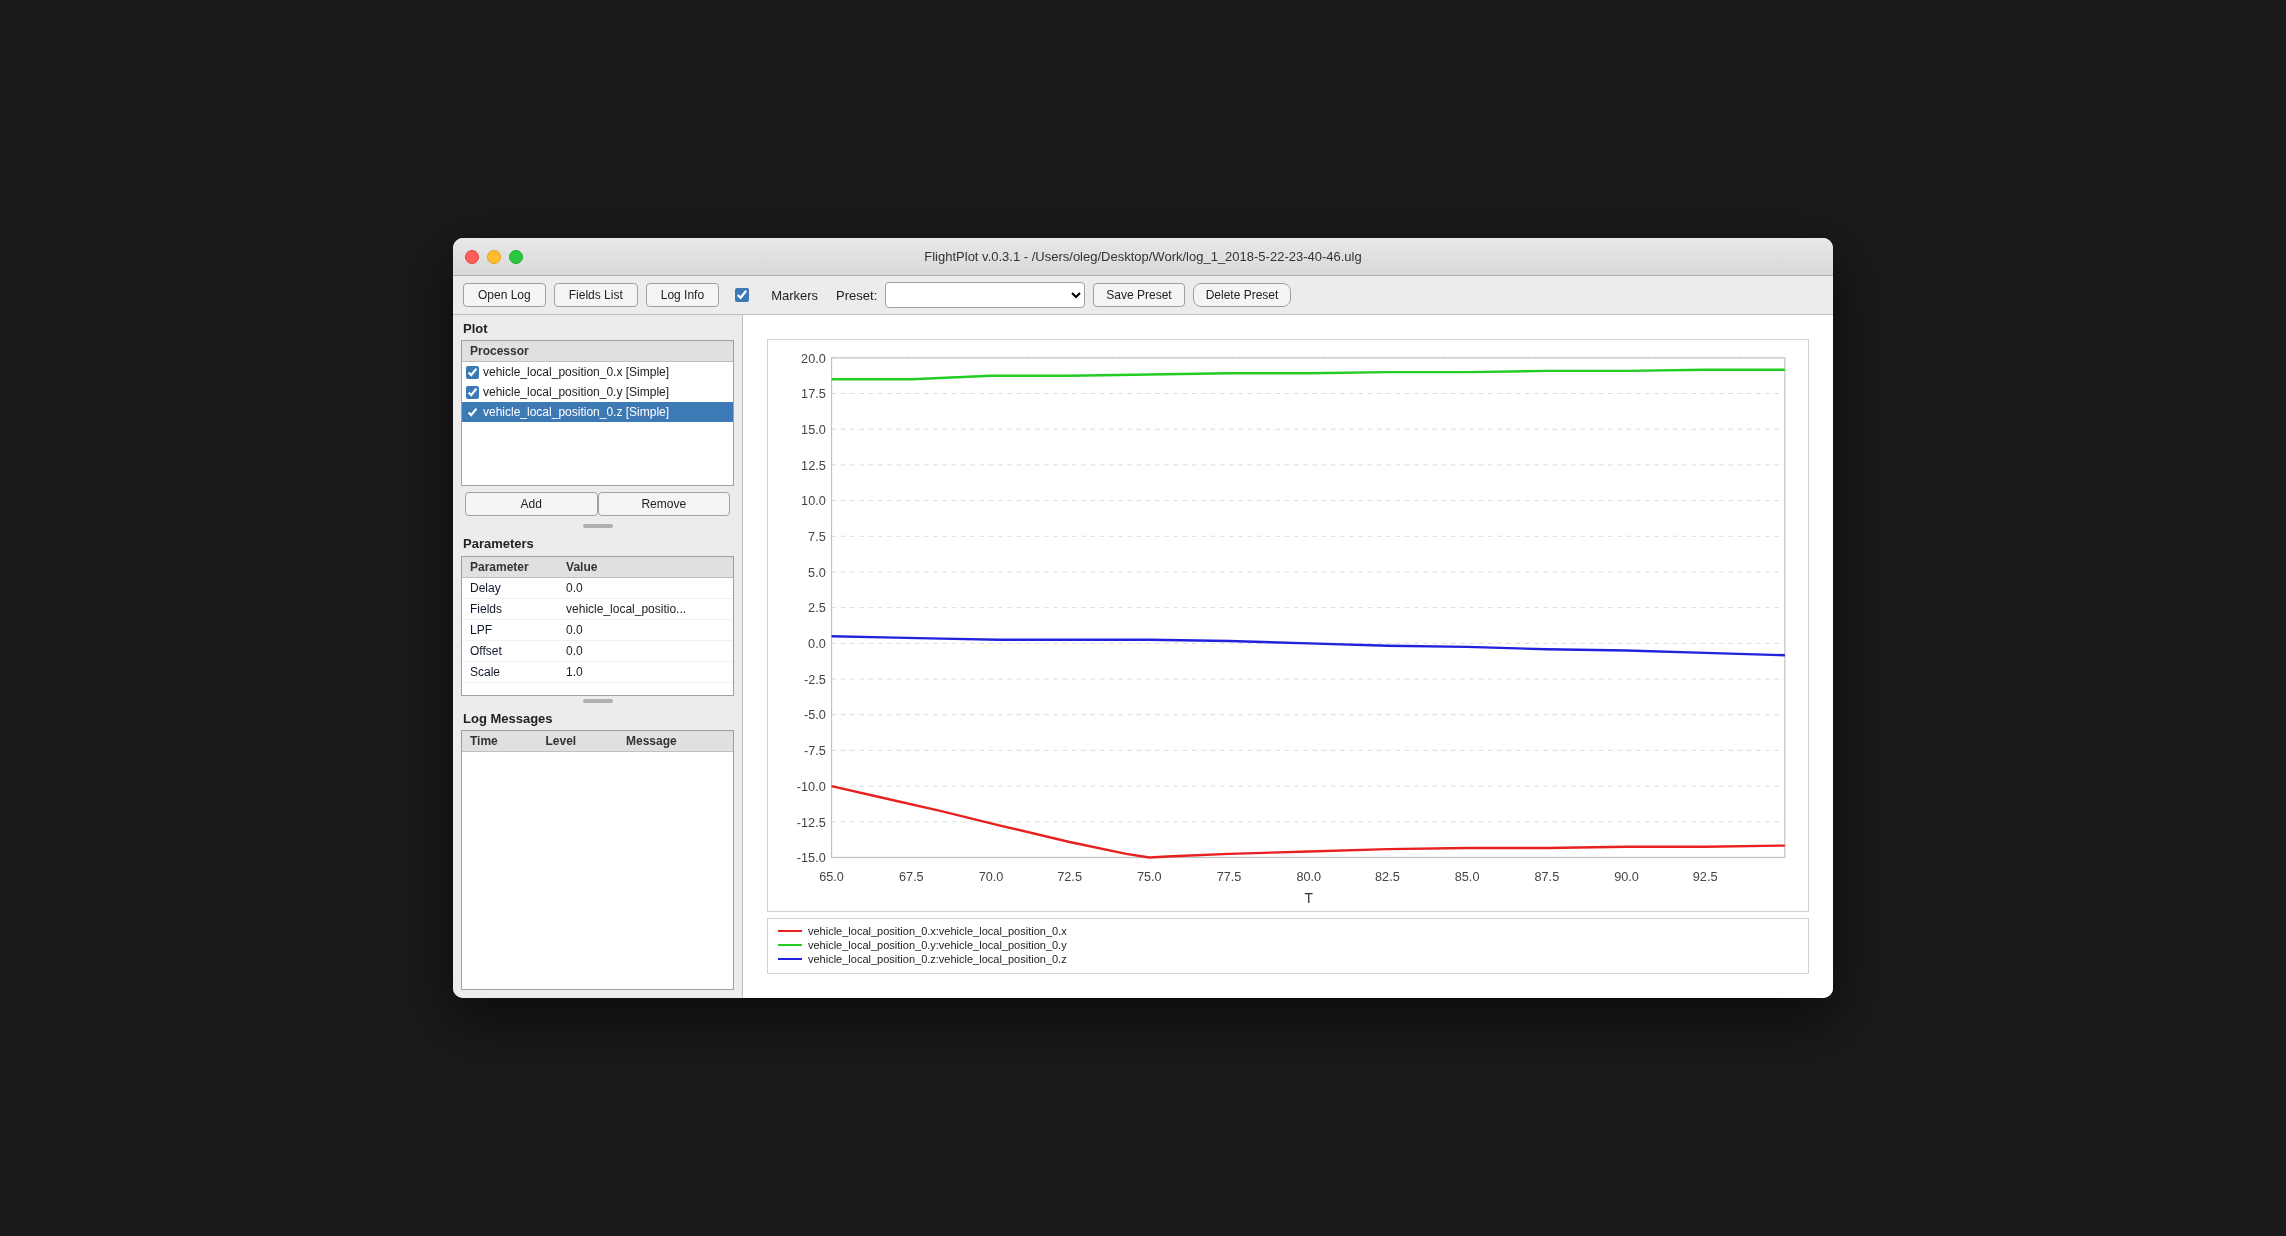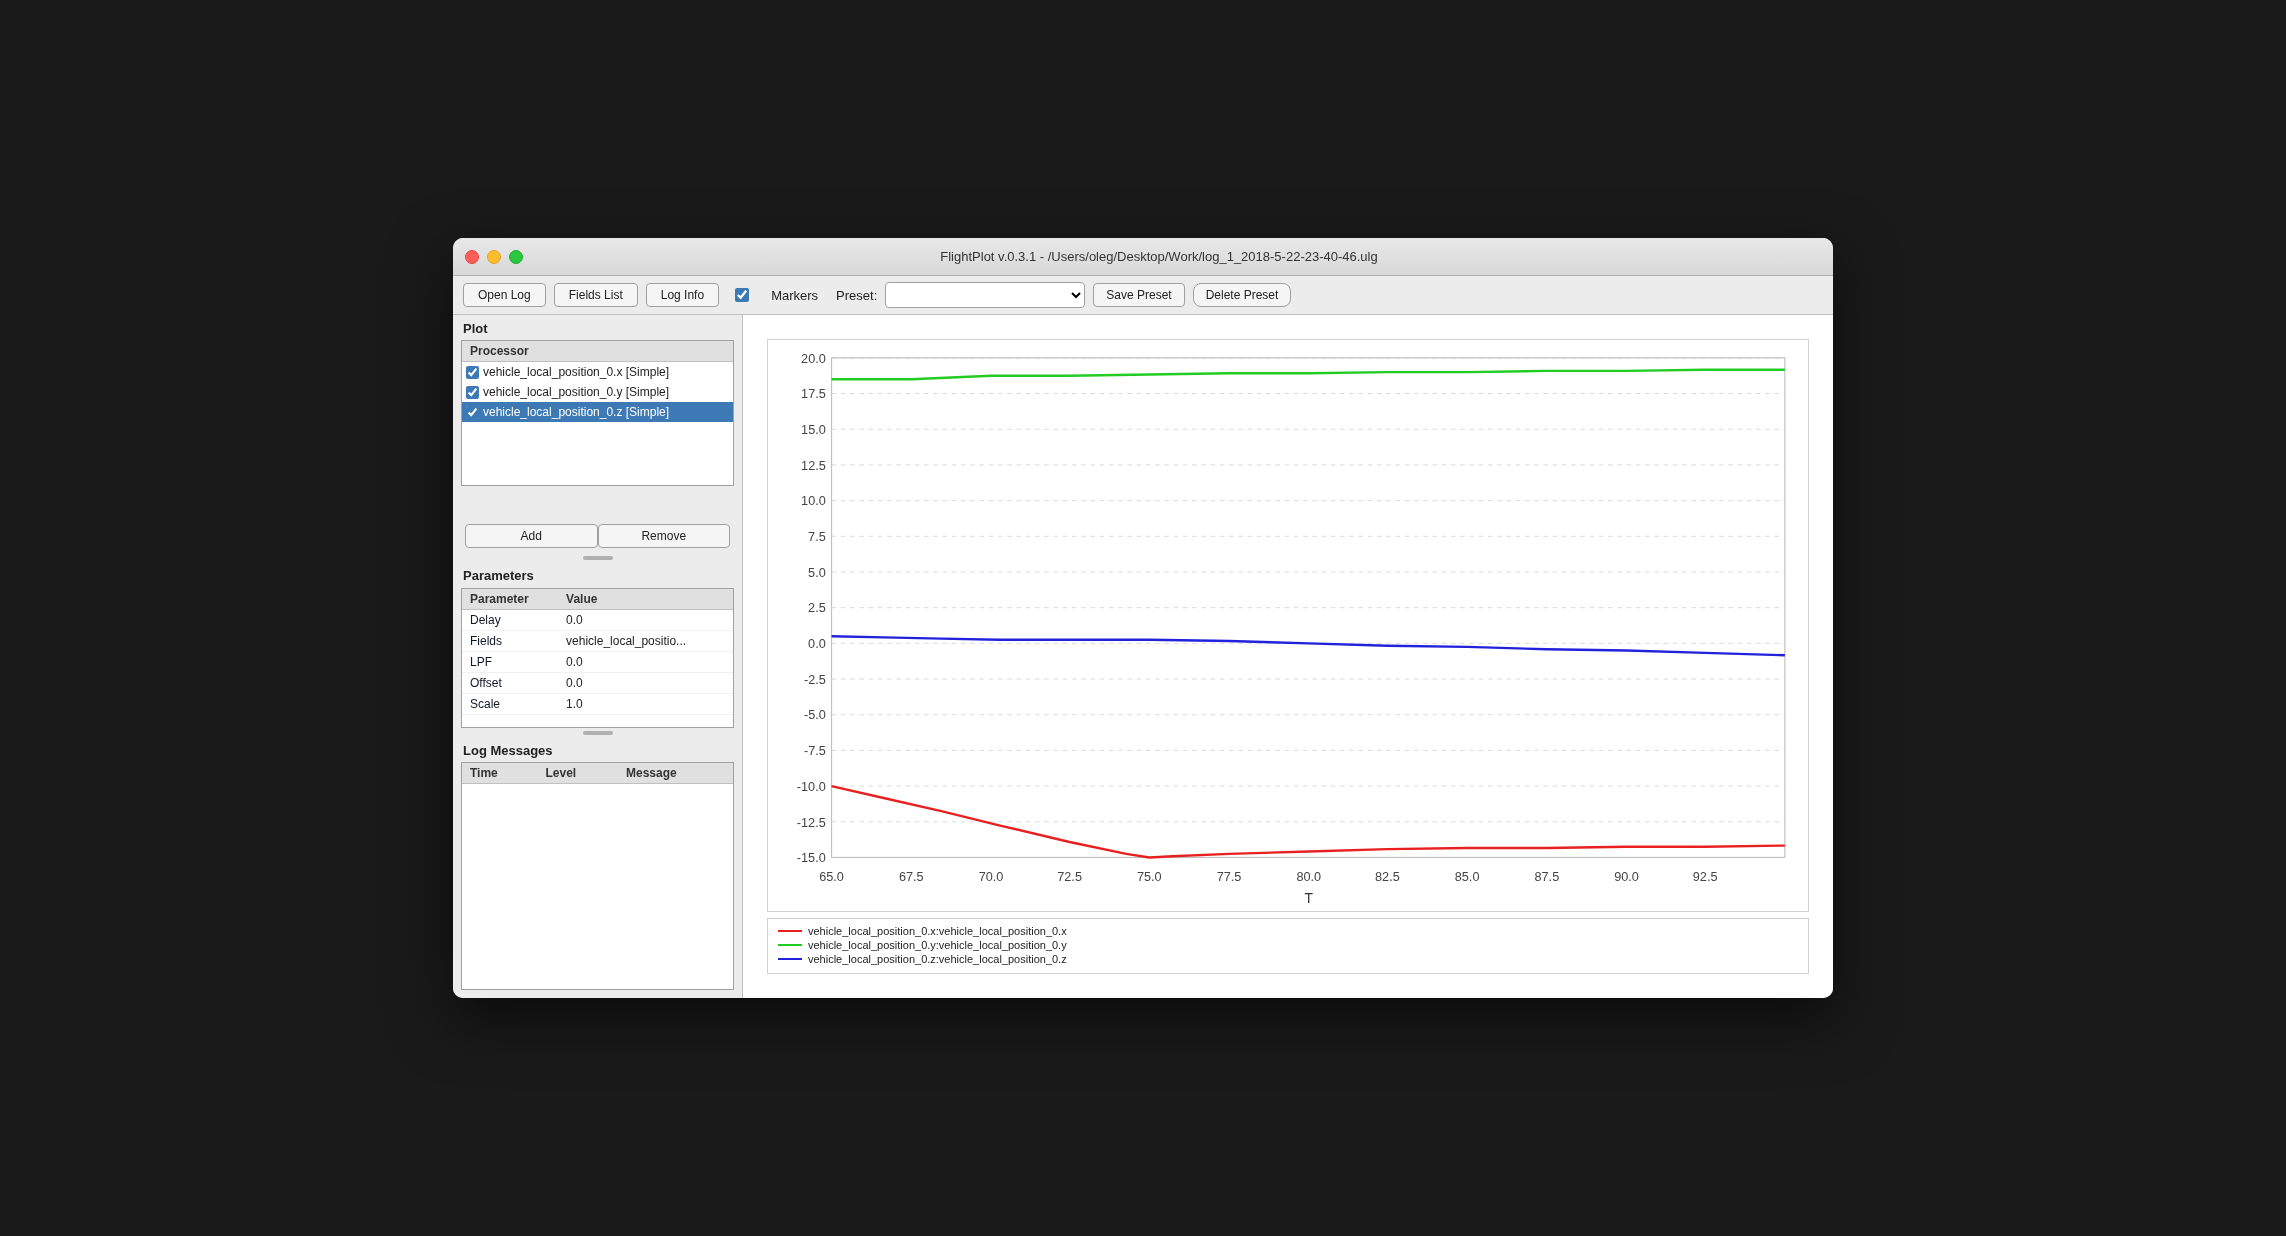"FlightPlot v.0.3.1 -" .titlebar-title { margin-left: 16px -> none }
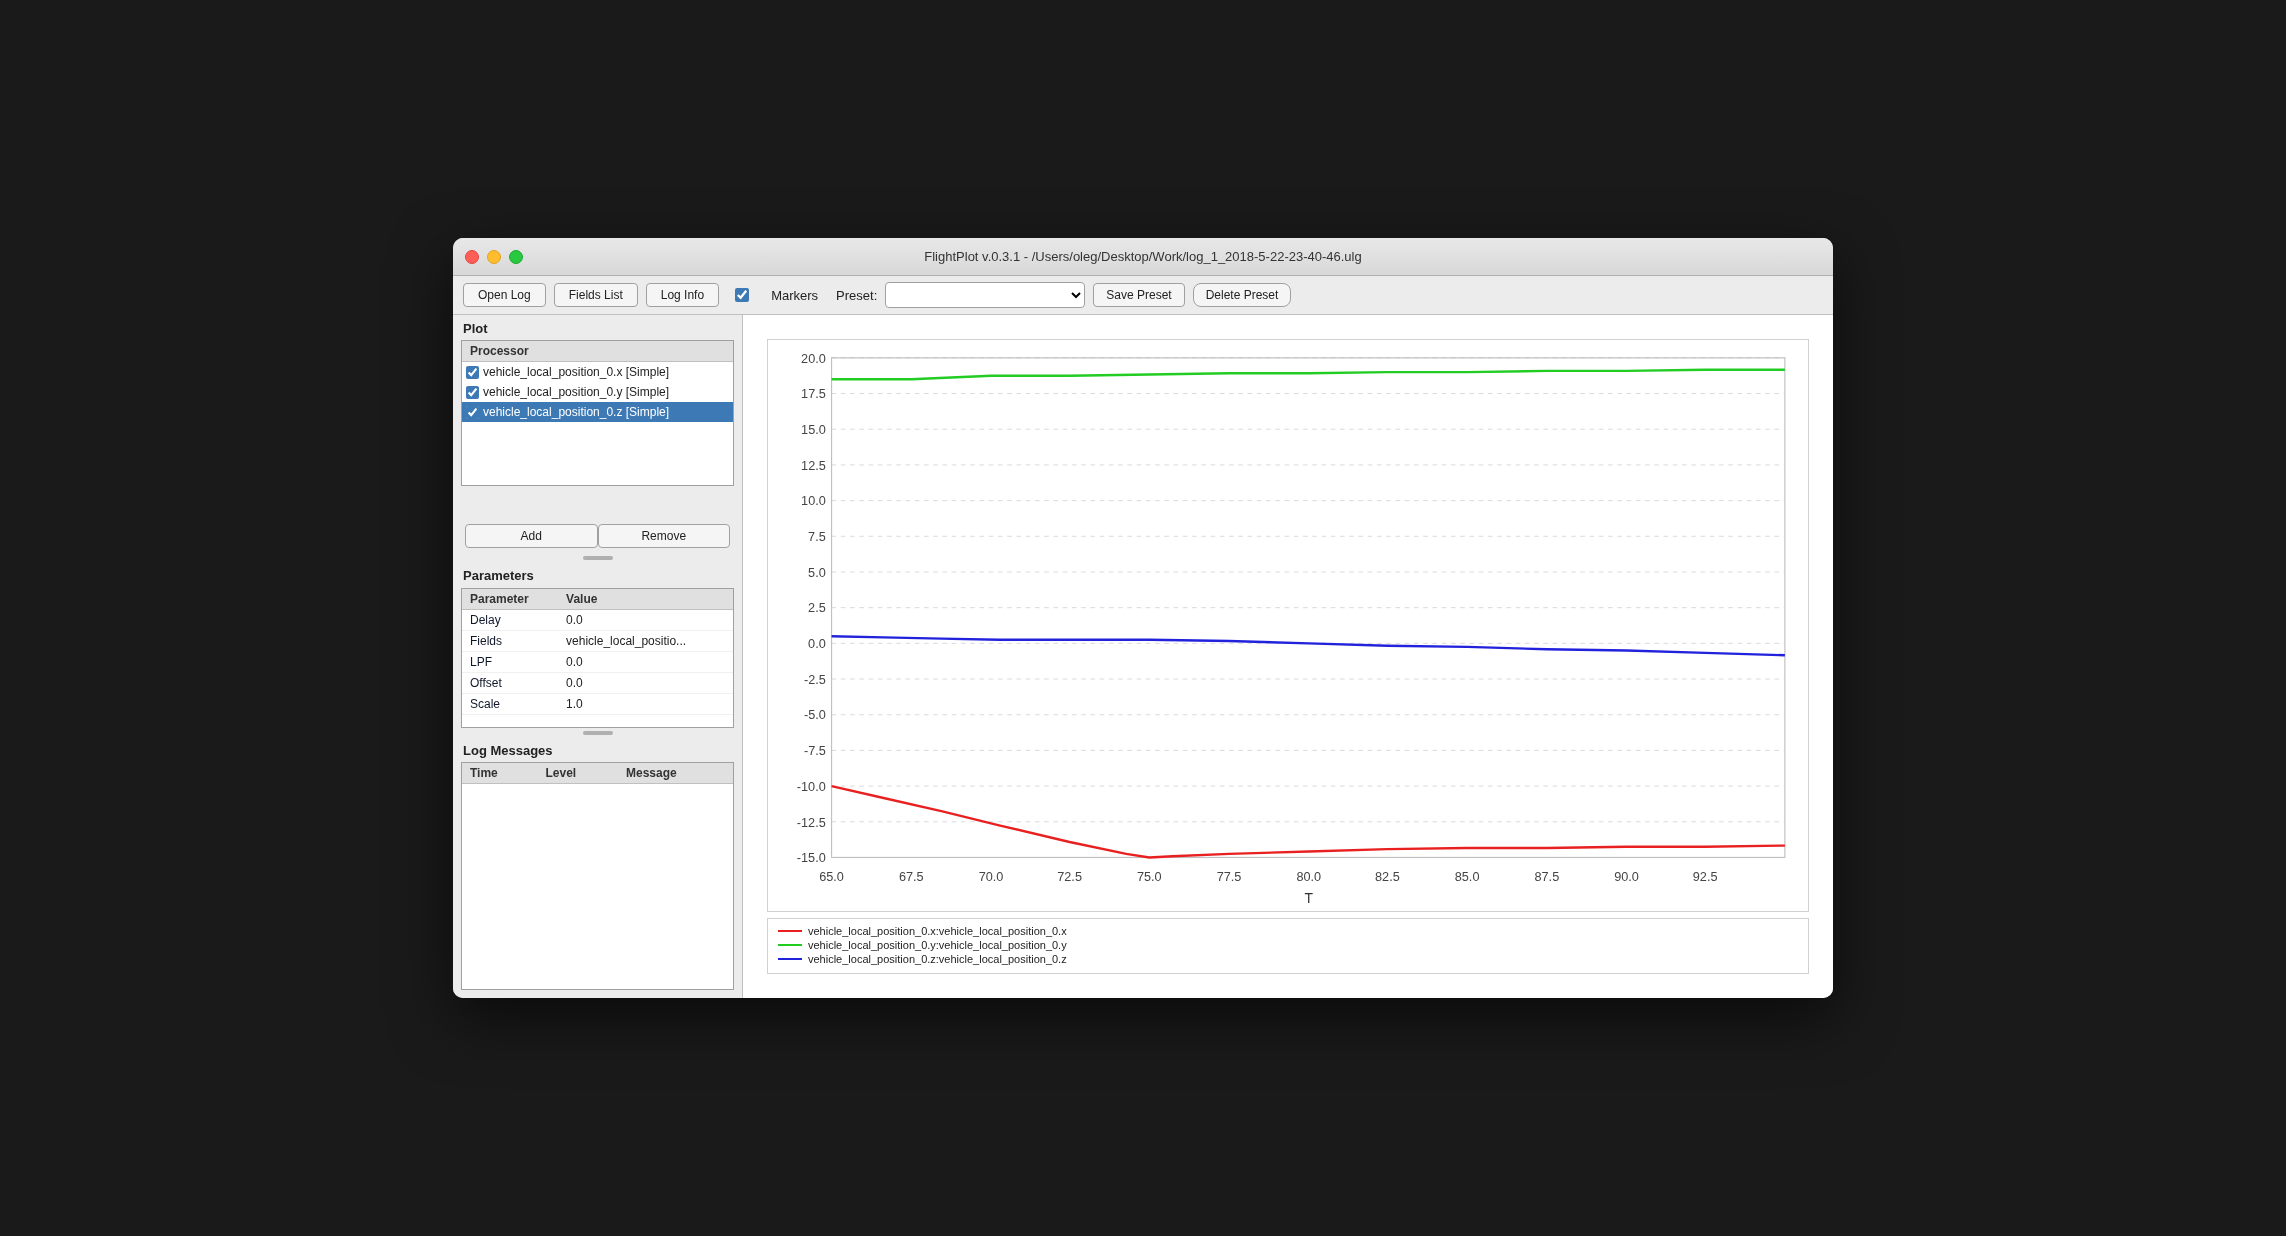"Add" .plot-buttons { margin-top: 32px -> none }
